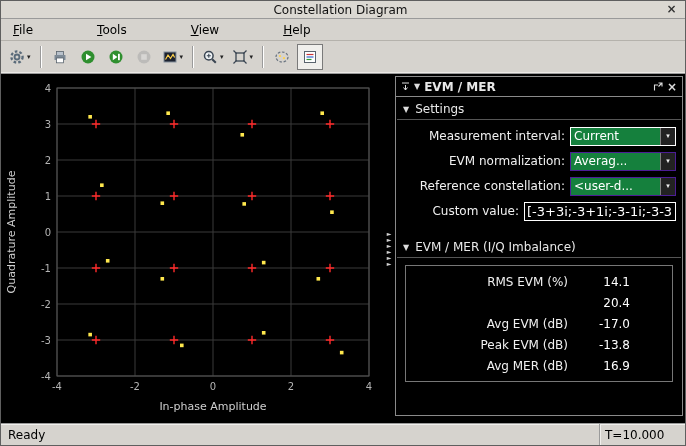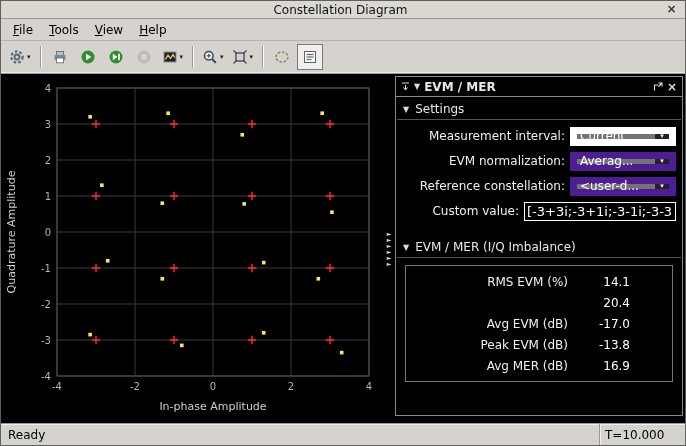"File" .menubar { gap: none -> 48px }
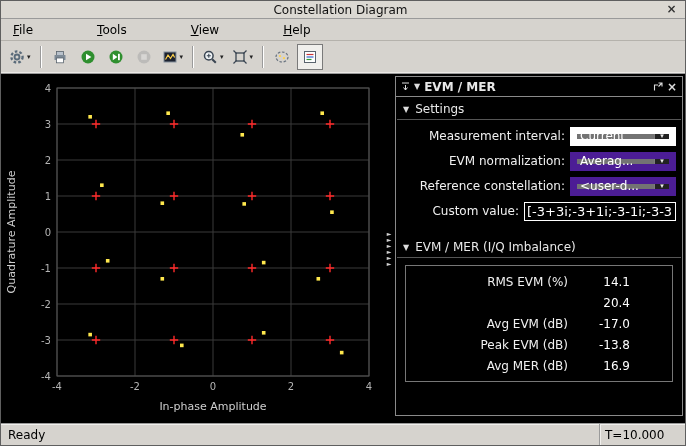"Current" .select { background: #737373 -> #15803d; border: 7px solid #4c1d95 -> 1px solid #4c1d95 }
